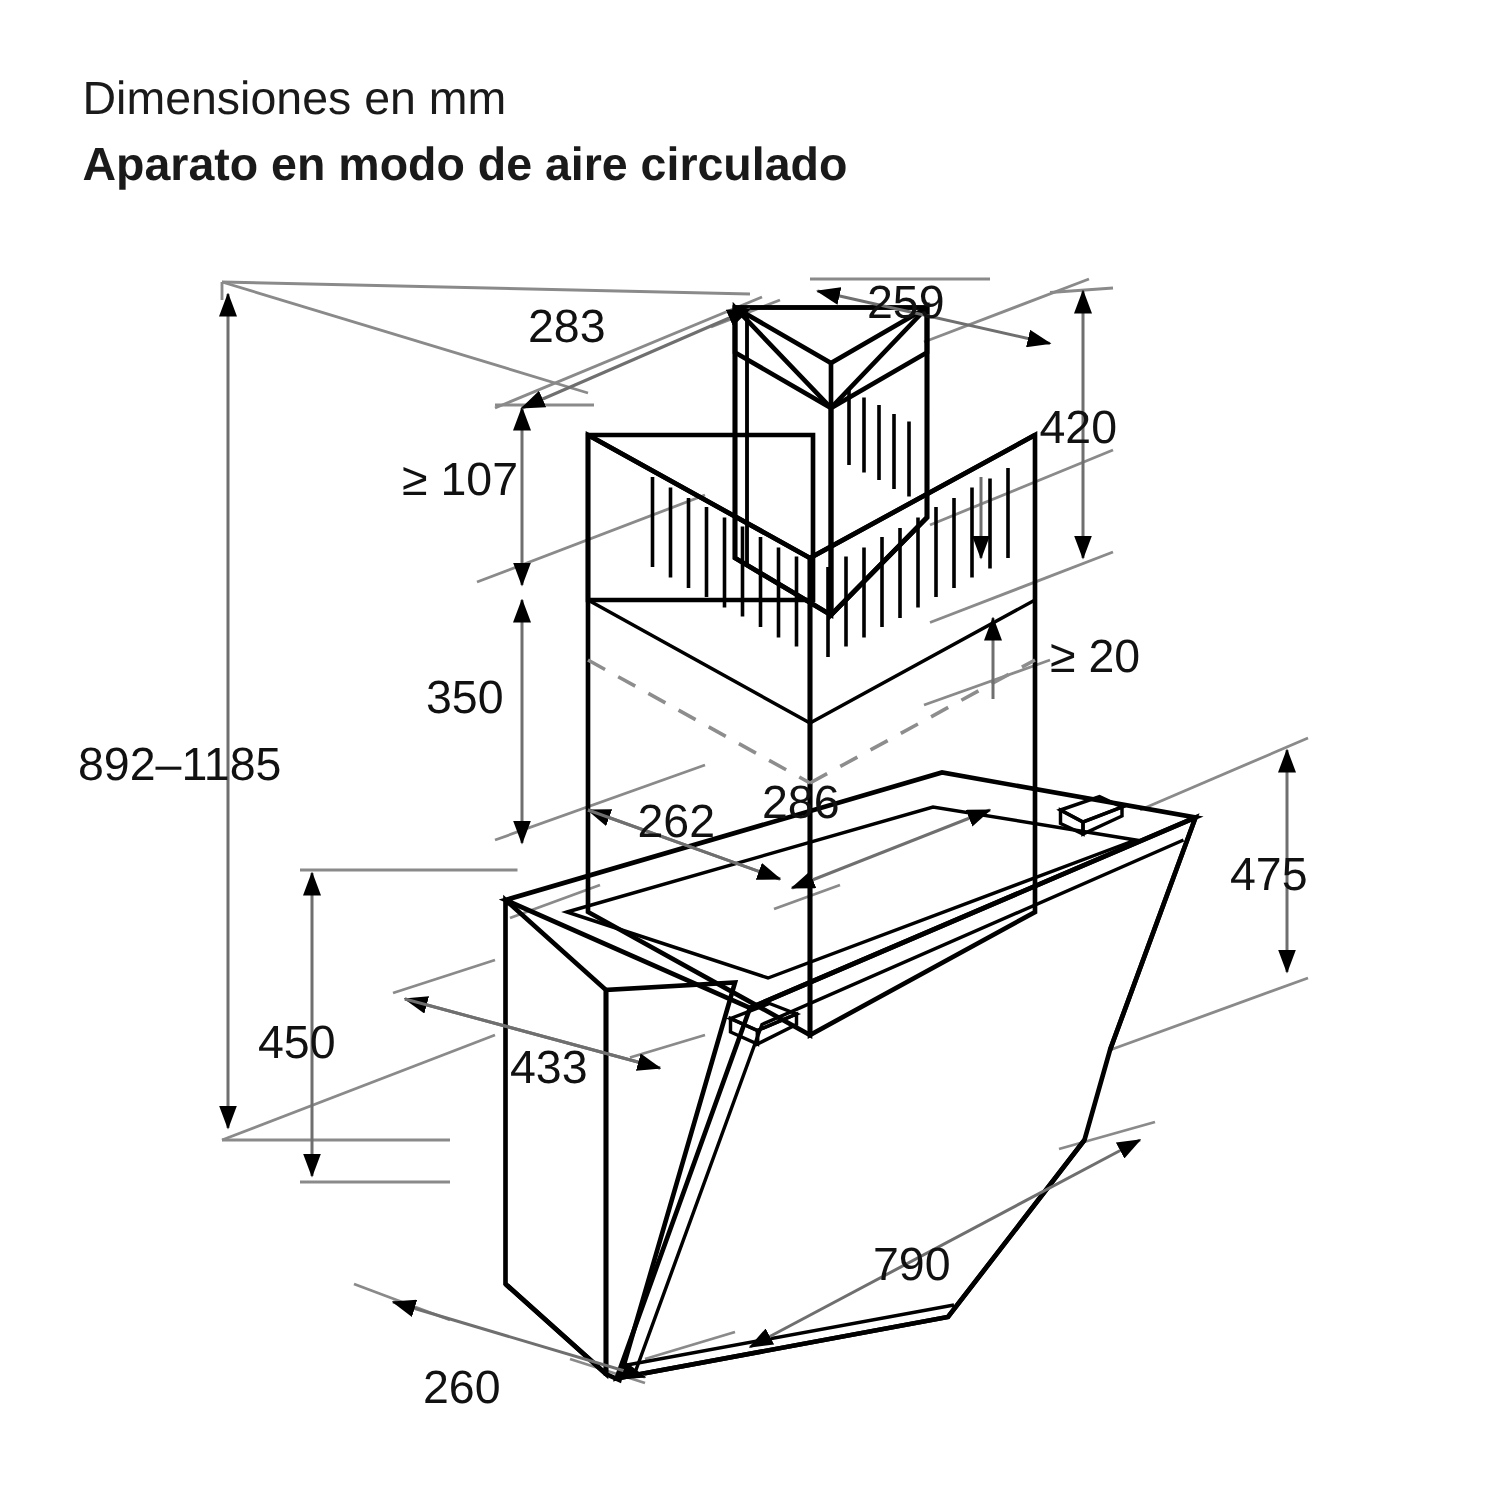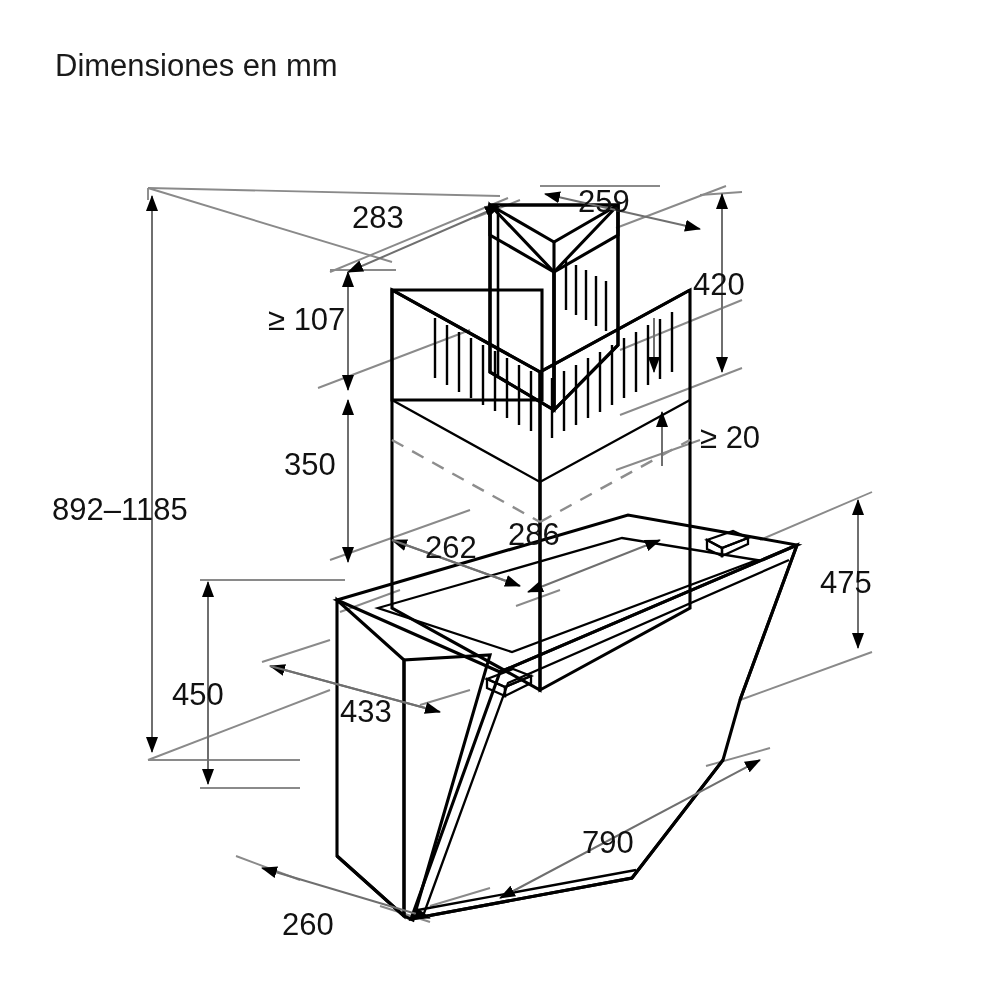"Aparato en modo de aire" div.hdr { html: none -> <div>Aparato en modo de aire circulado</div> }
